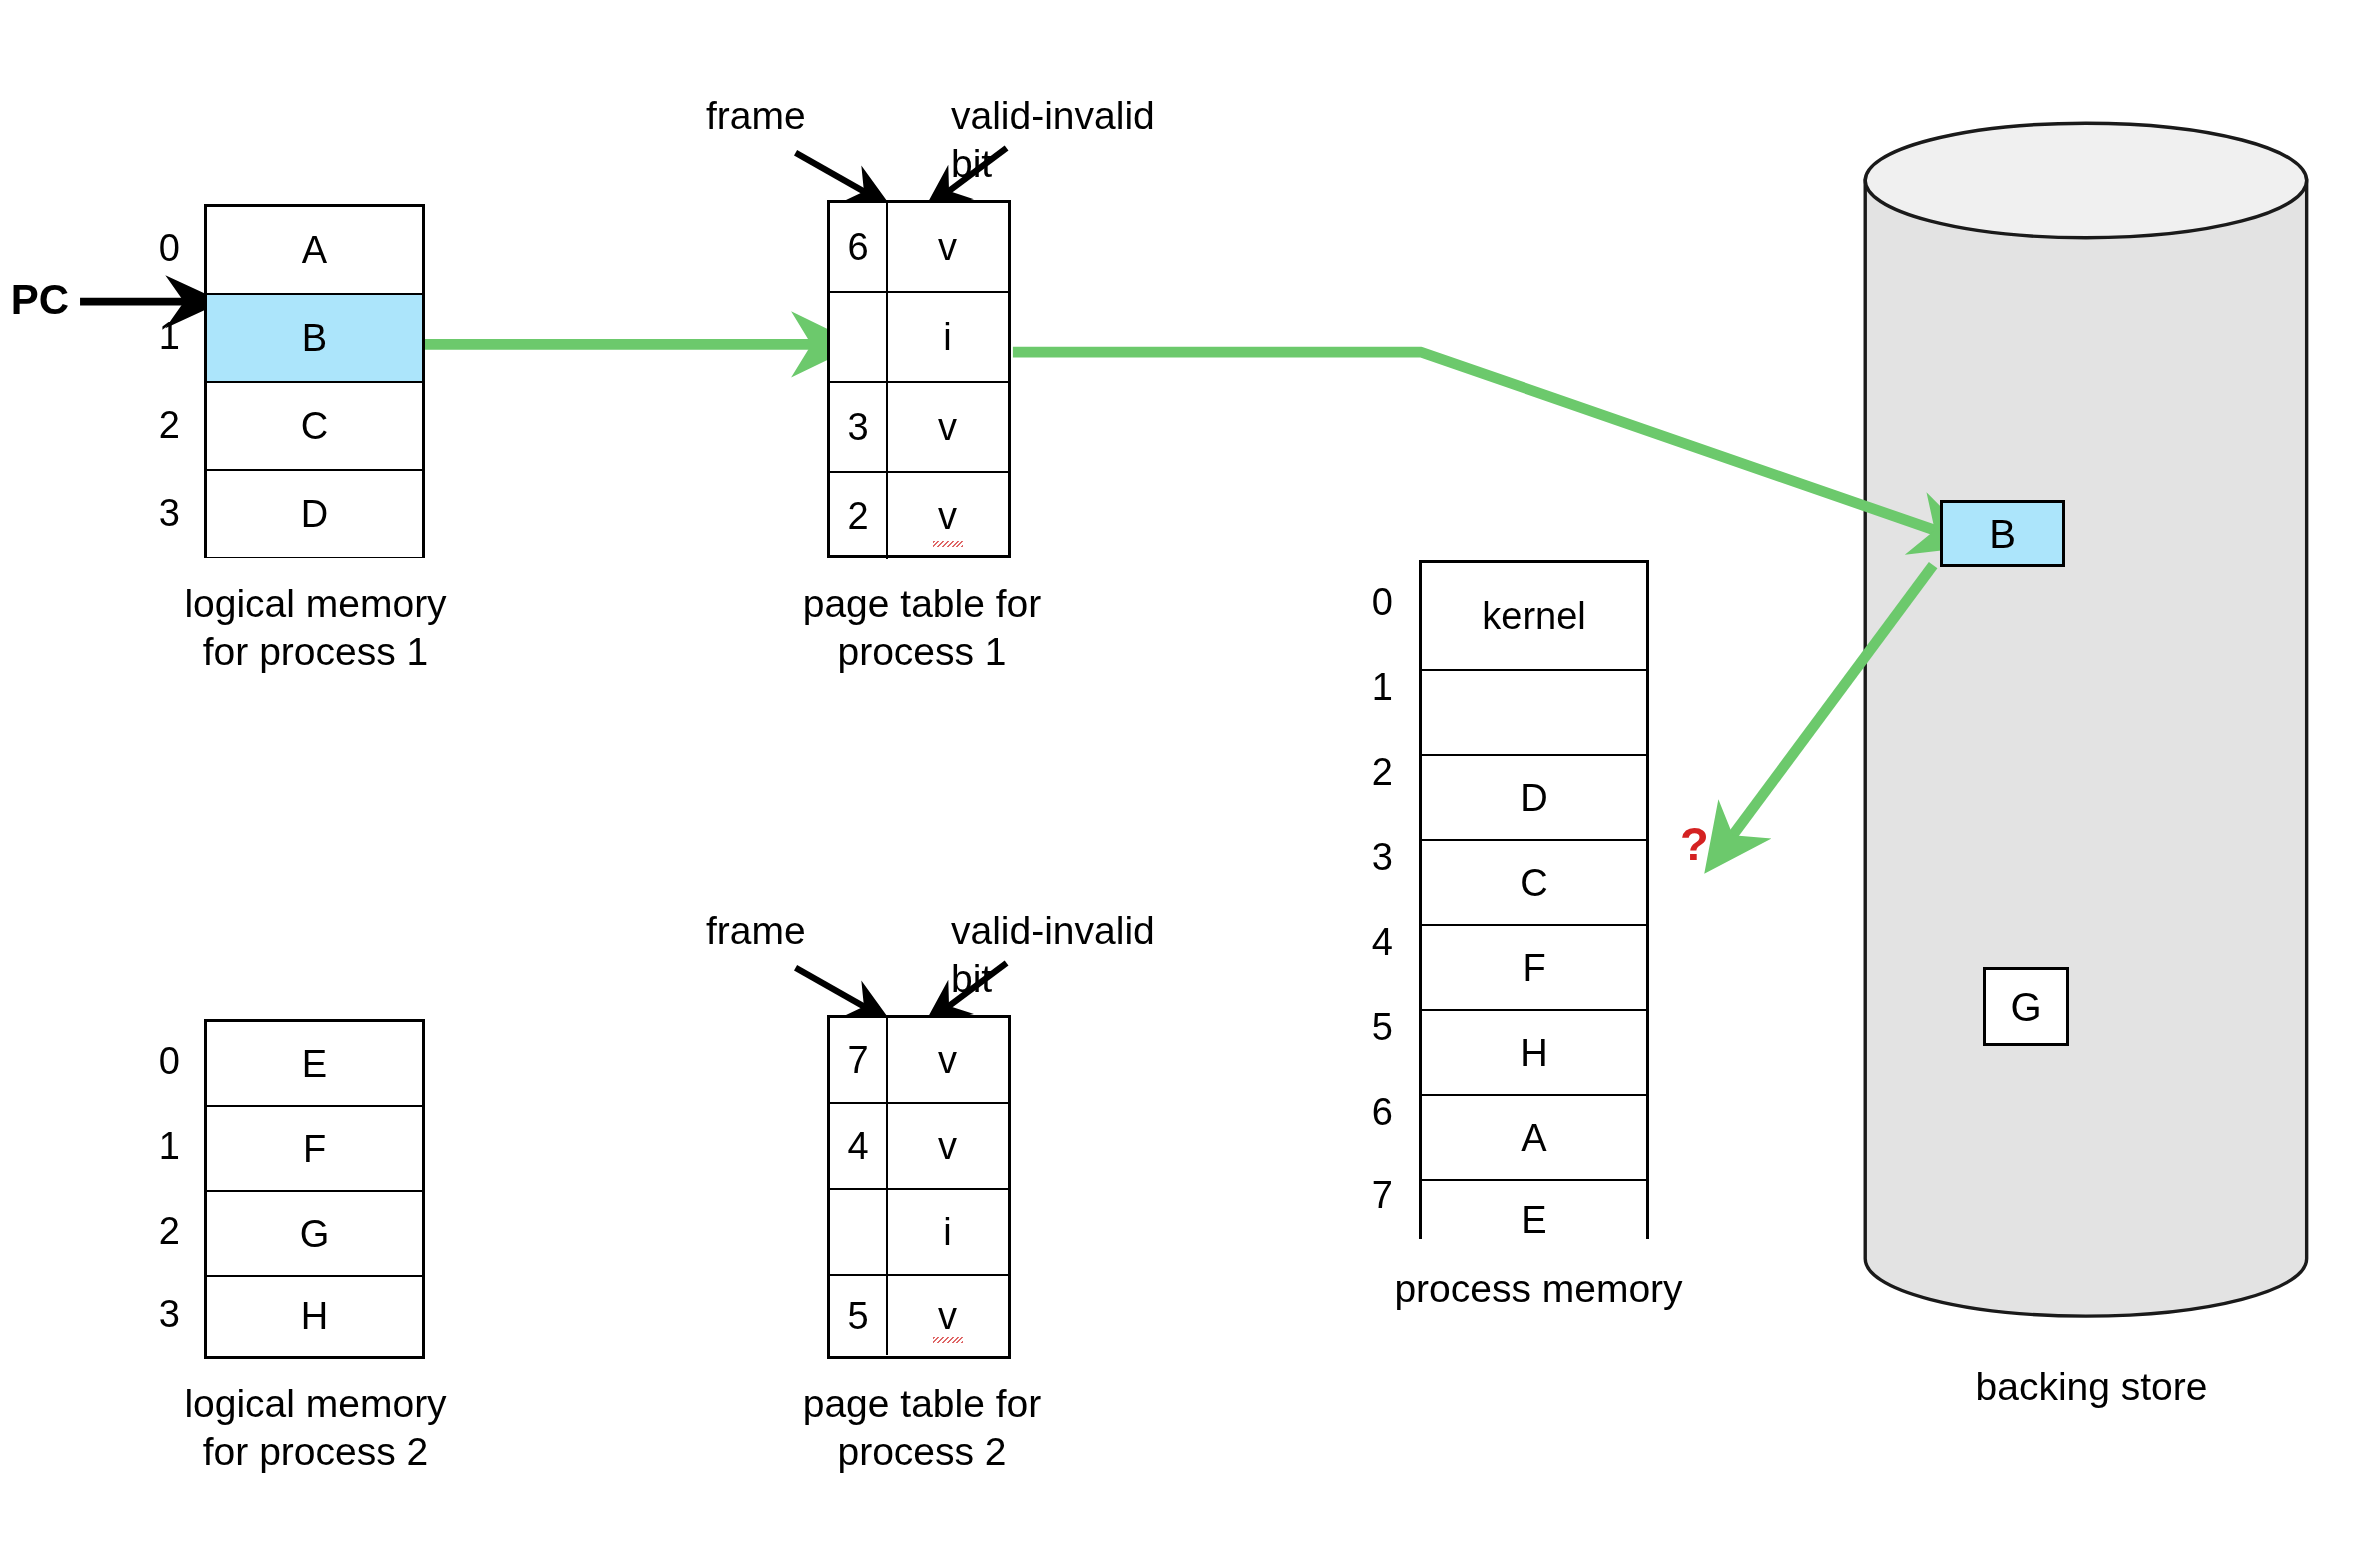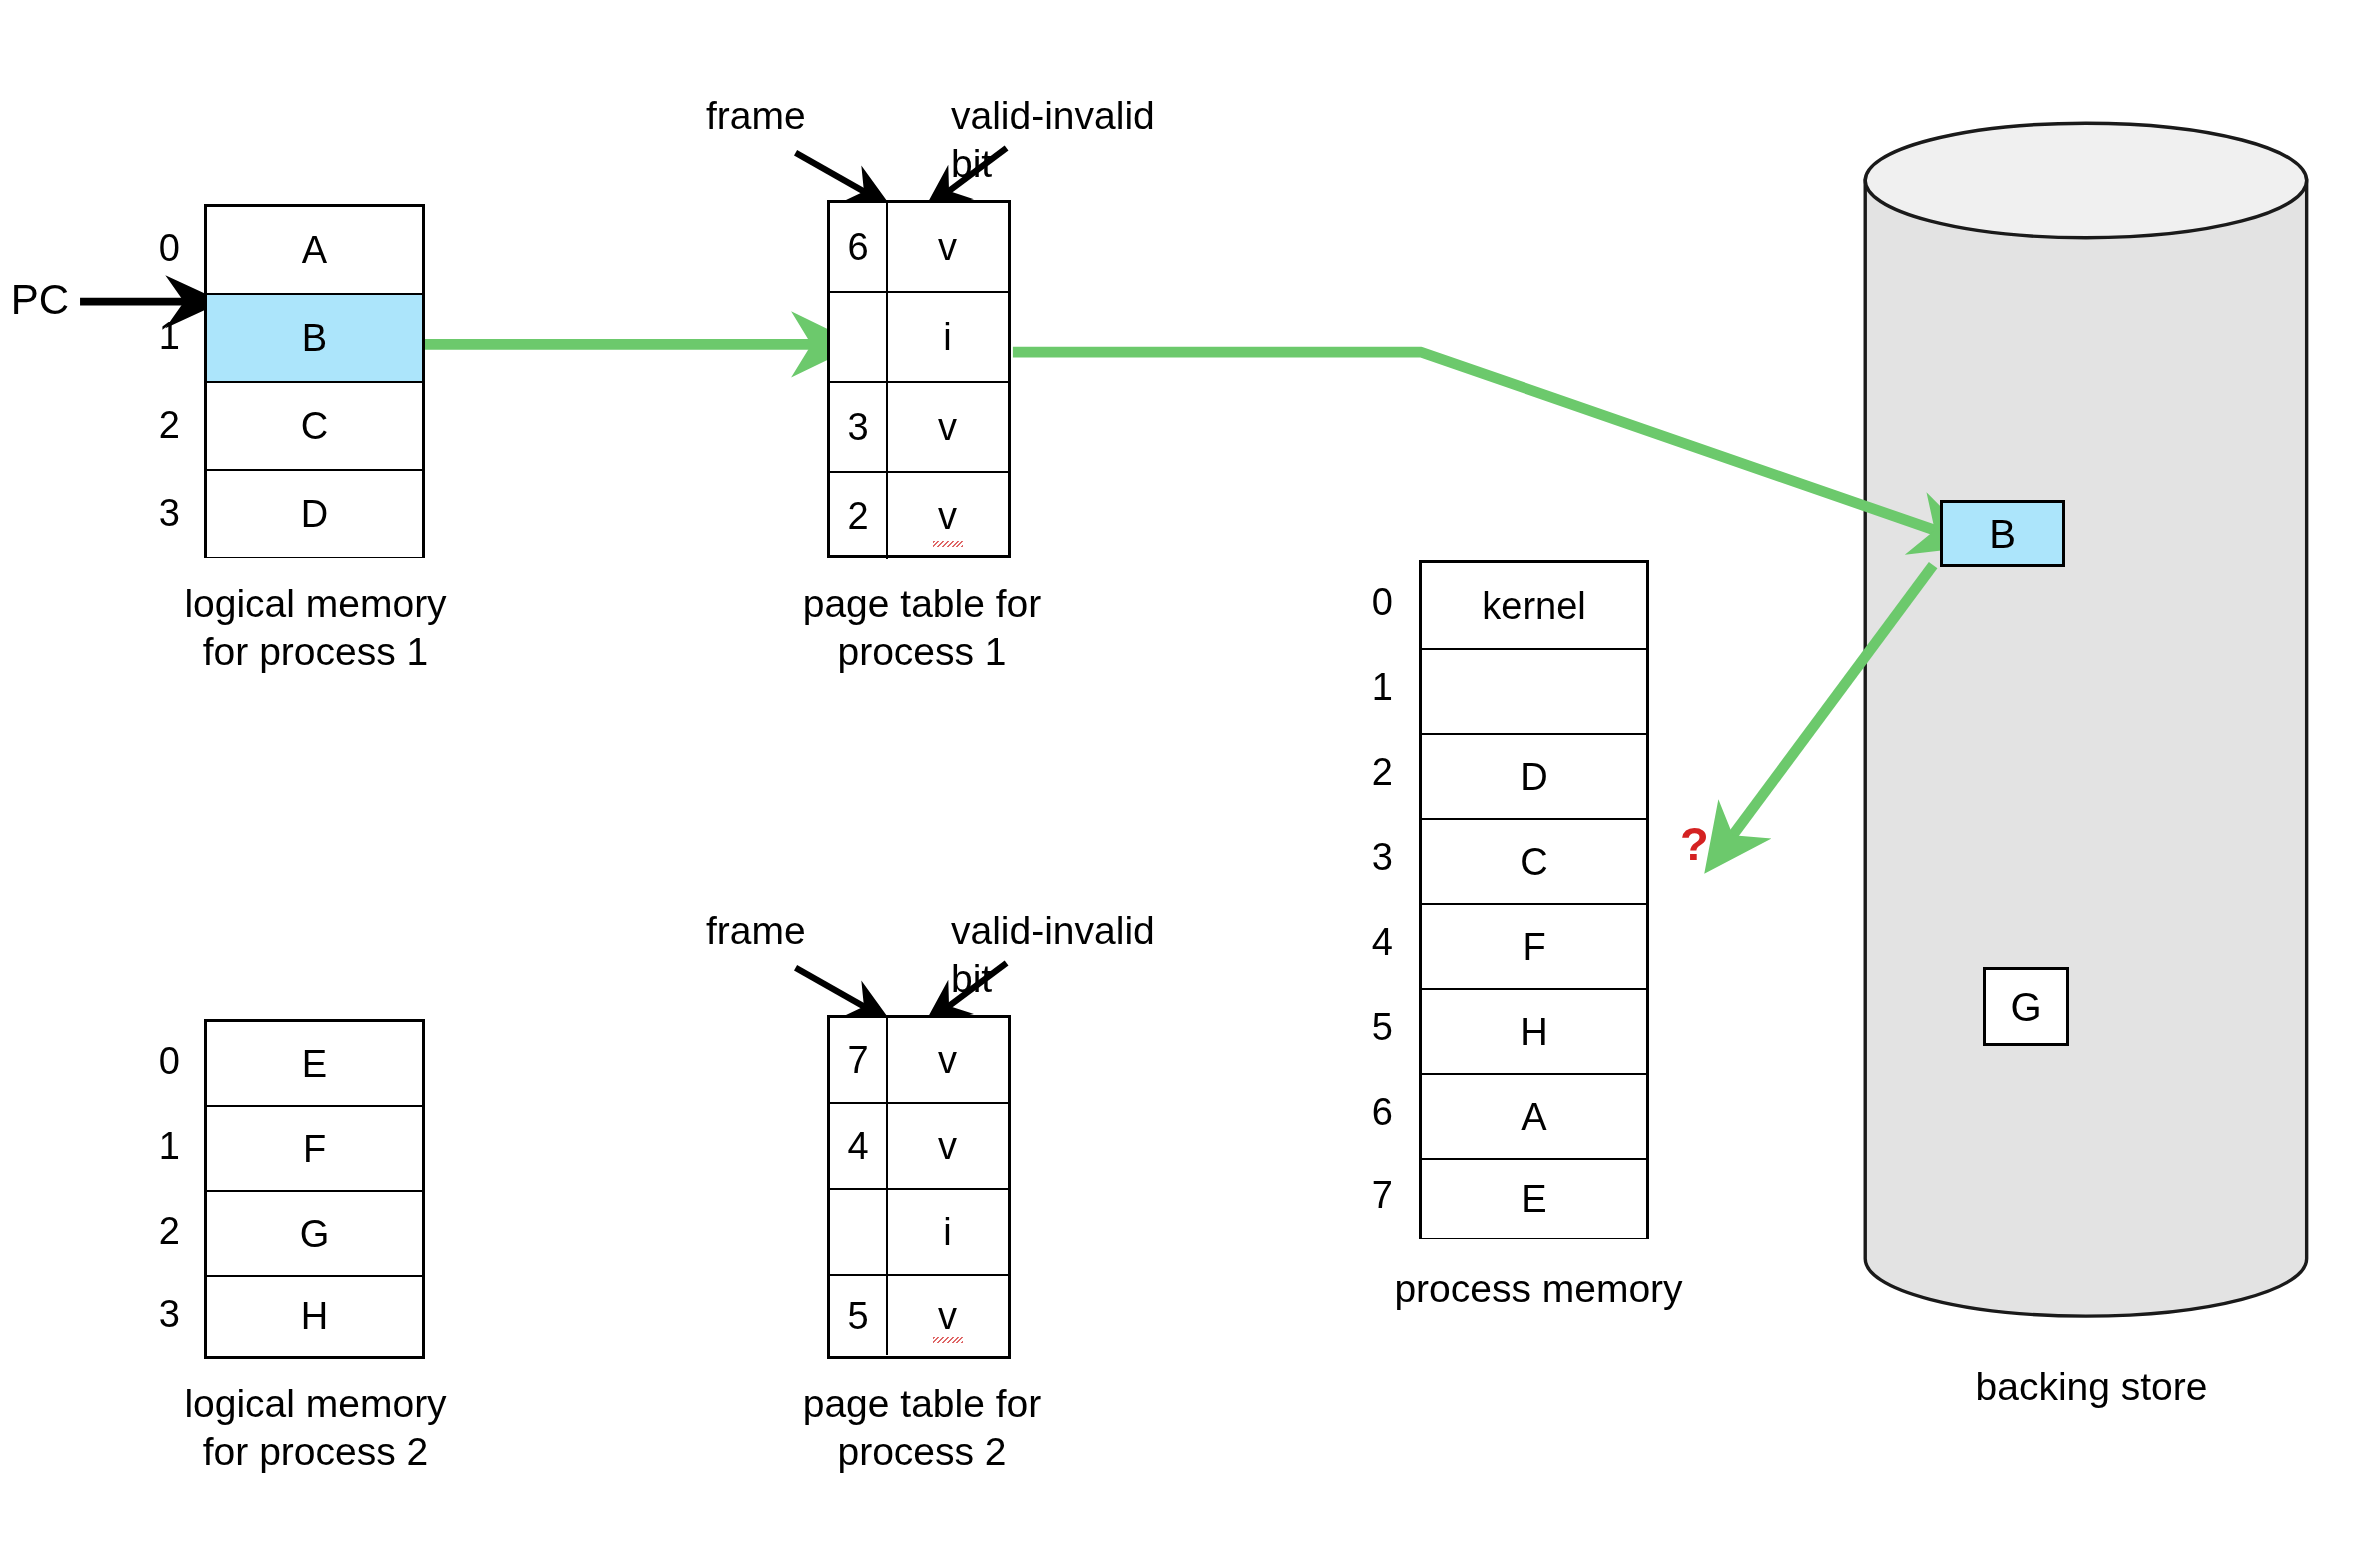"PC" .pc-label { font-weight: none -> bold }
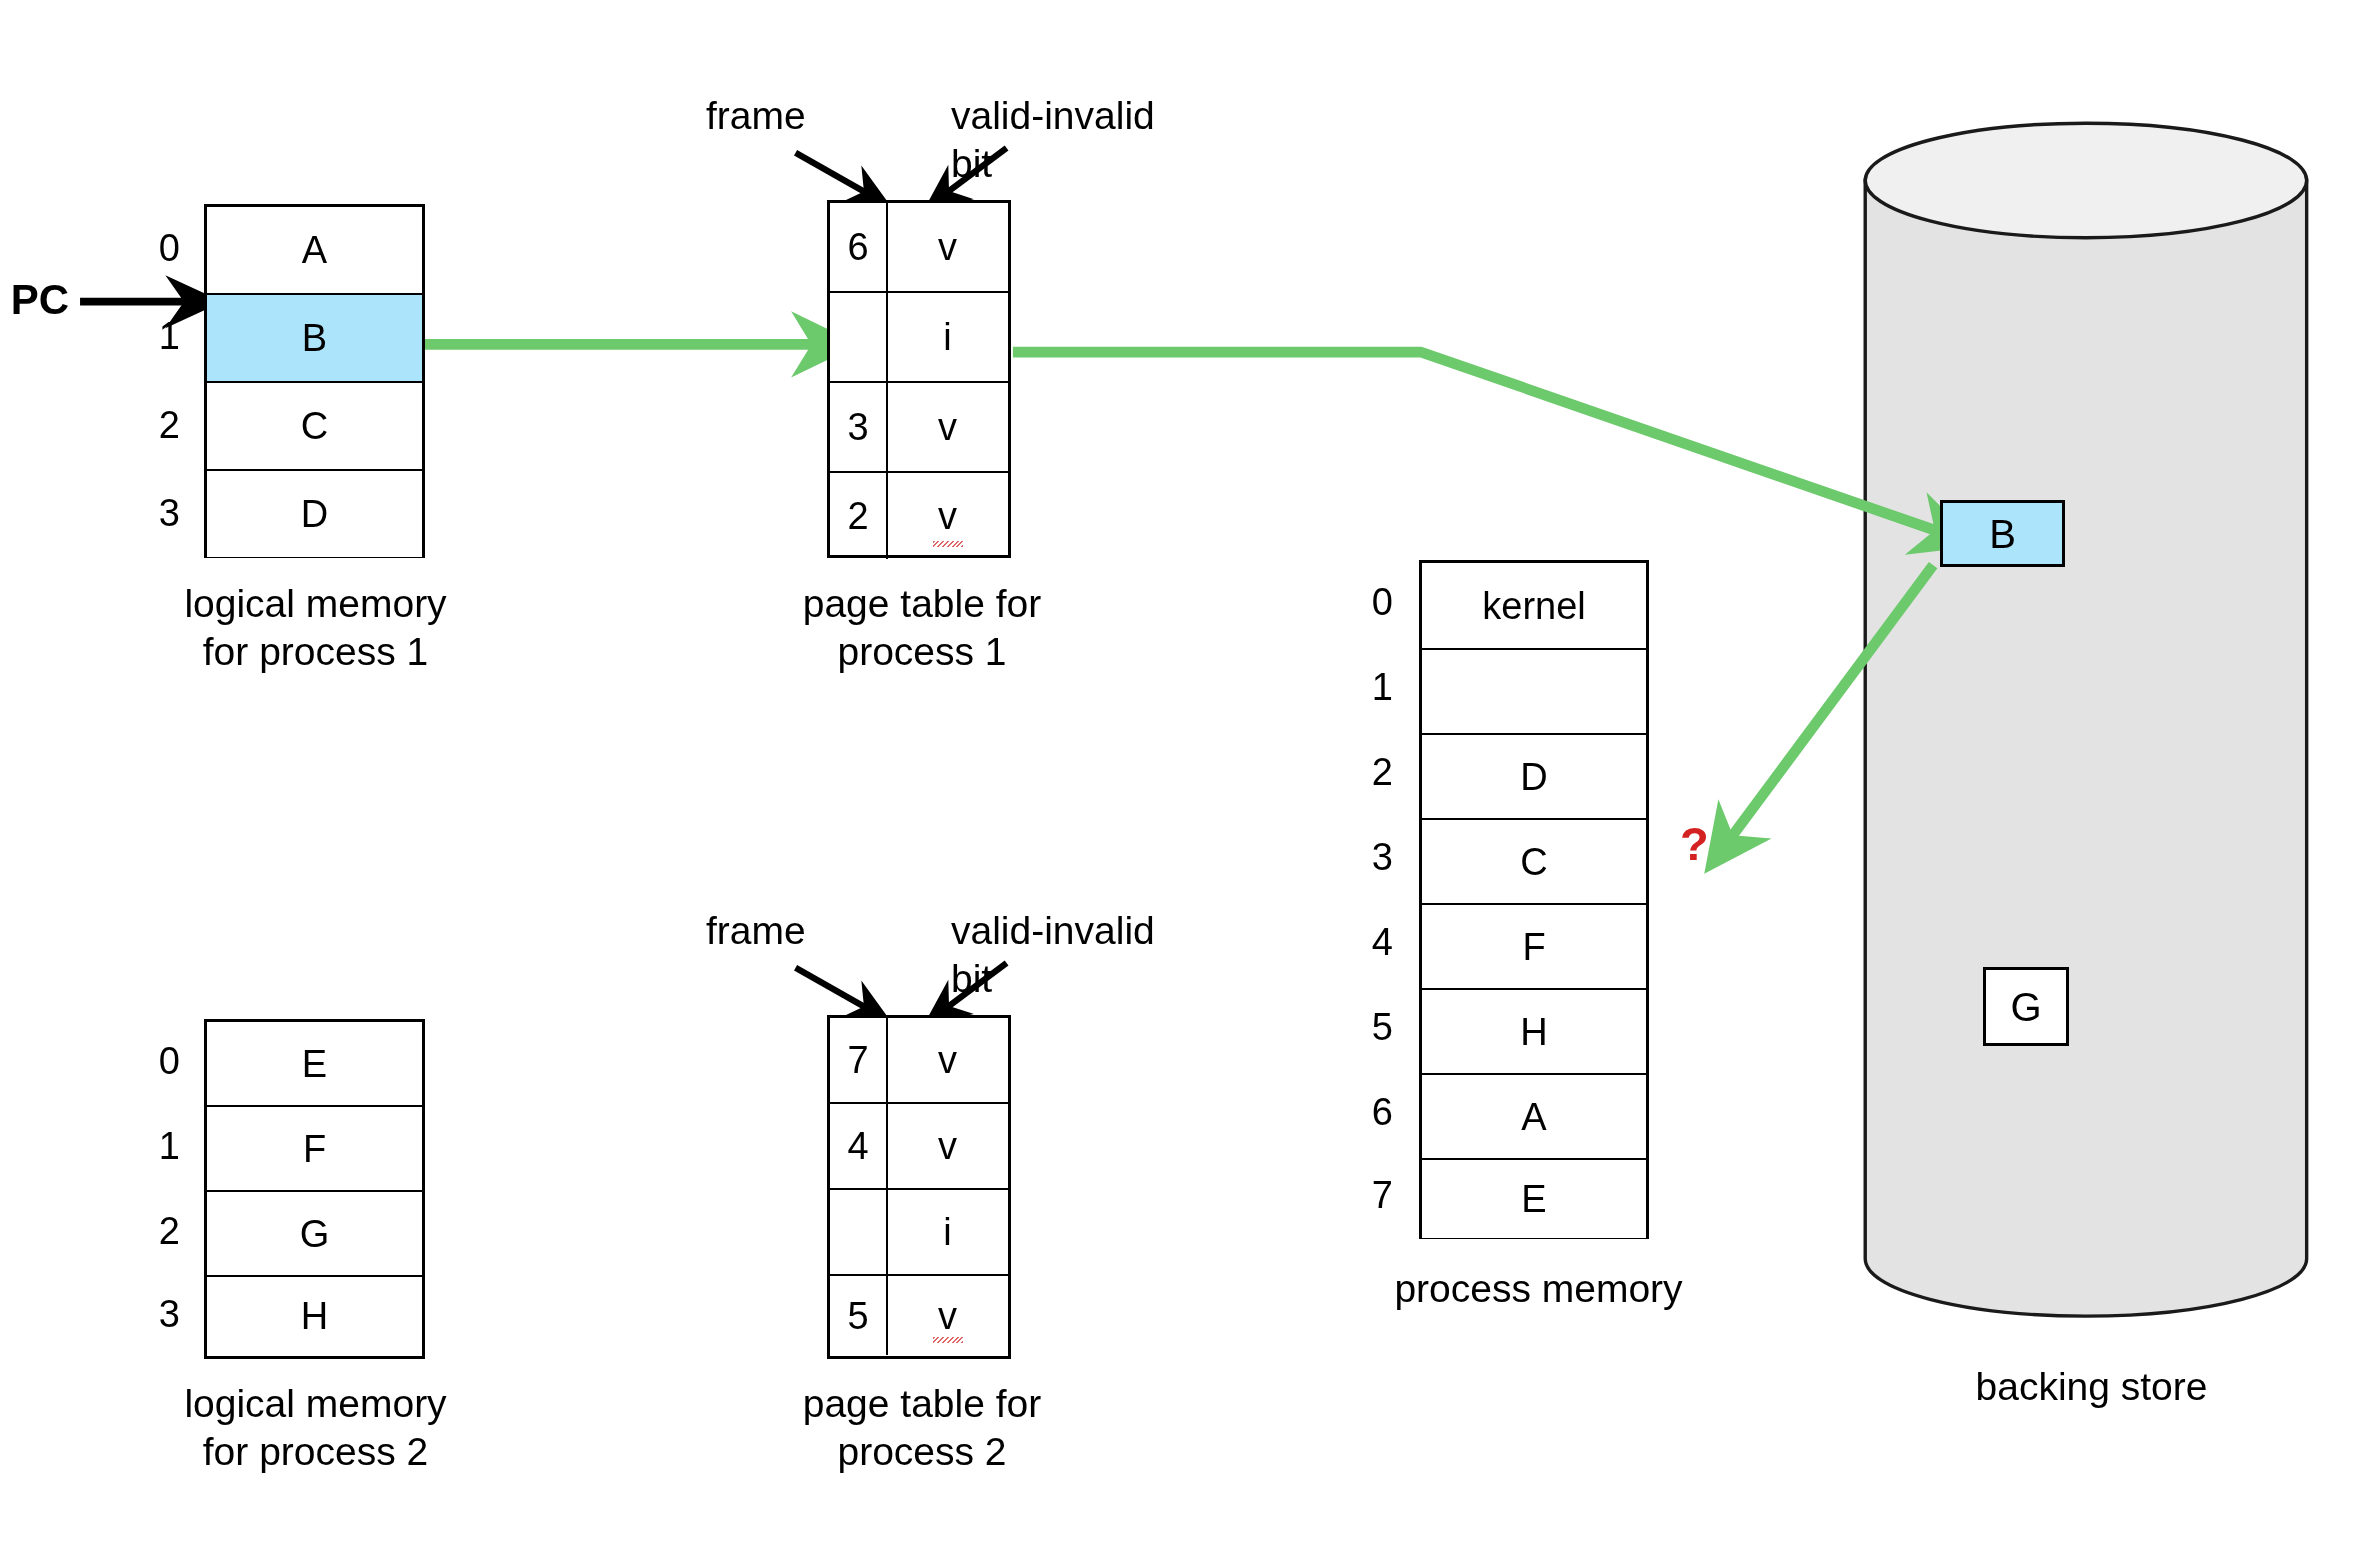"kernel" div.mem-row { height: 87px -> 108px }
